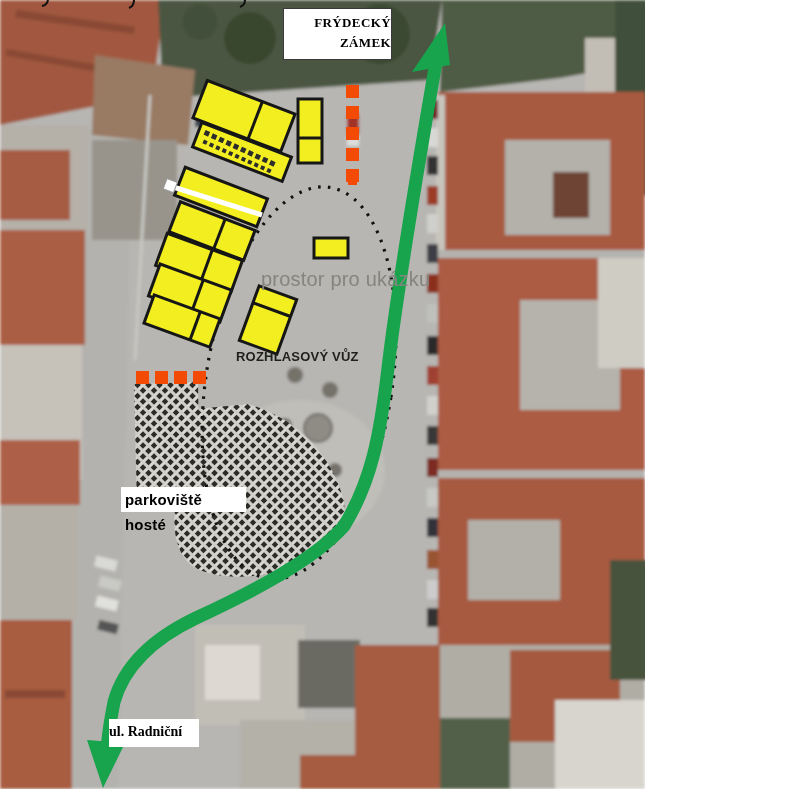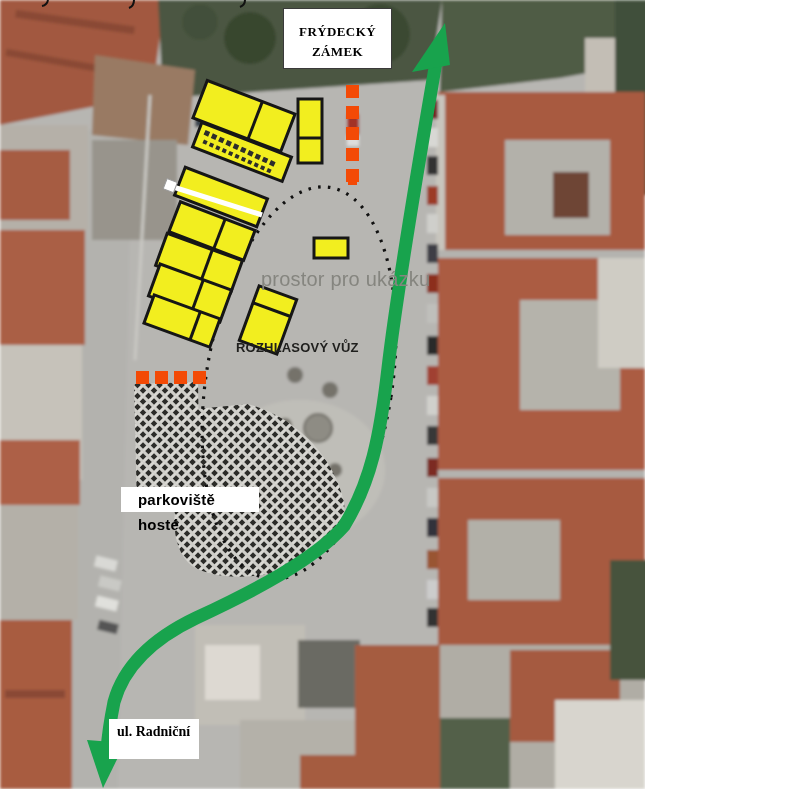"FRÝDECKÝ" .castle-box { padding-top: 13px -> 4px; text-align: center -> right }
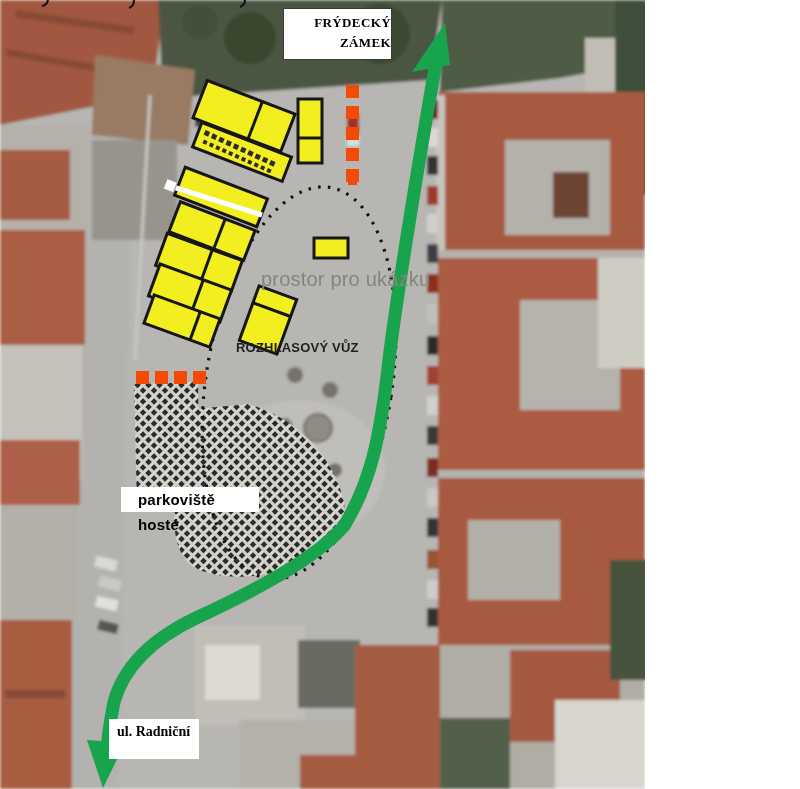"ROZHLASOVÝ VŮZ" .radio-label { top: 340px -> 349px }
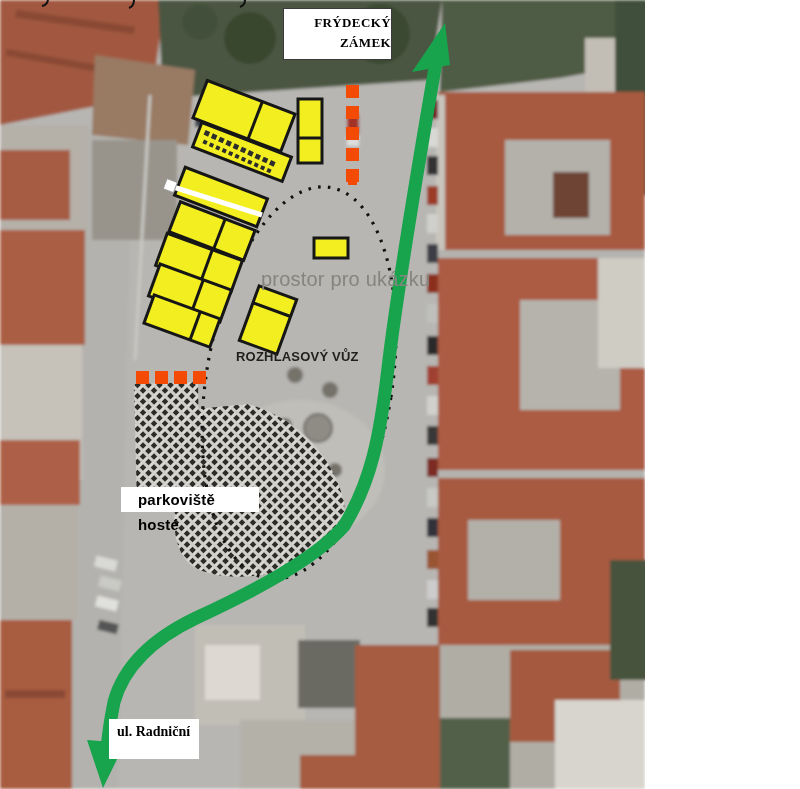"parkoviště hosté" .parking-box { padding-left: 17px -> 4px }
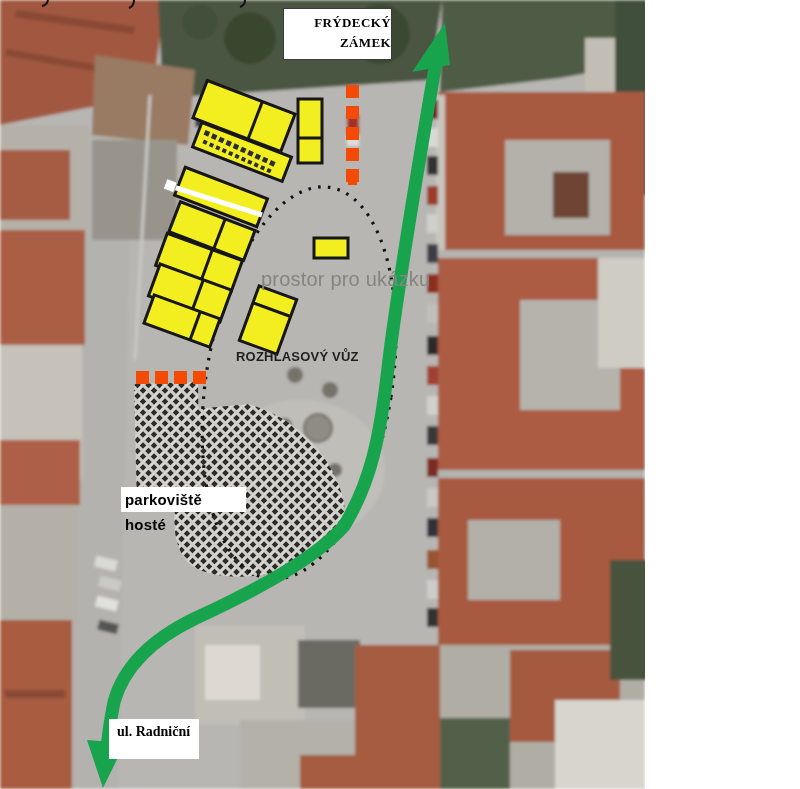"ul. Radniční" .street-box { height: 40px -> 28px; padding: 5px 0 0 8px -> 5px 0 0 0 }
